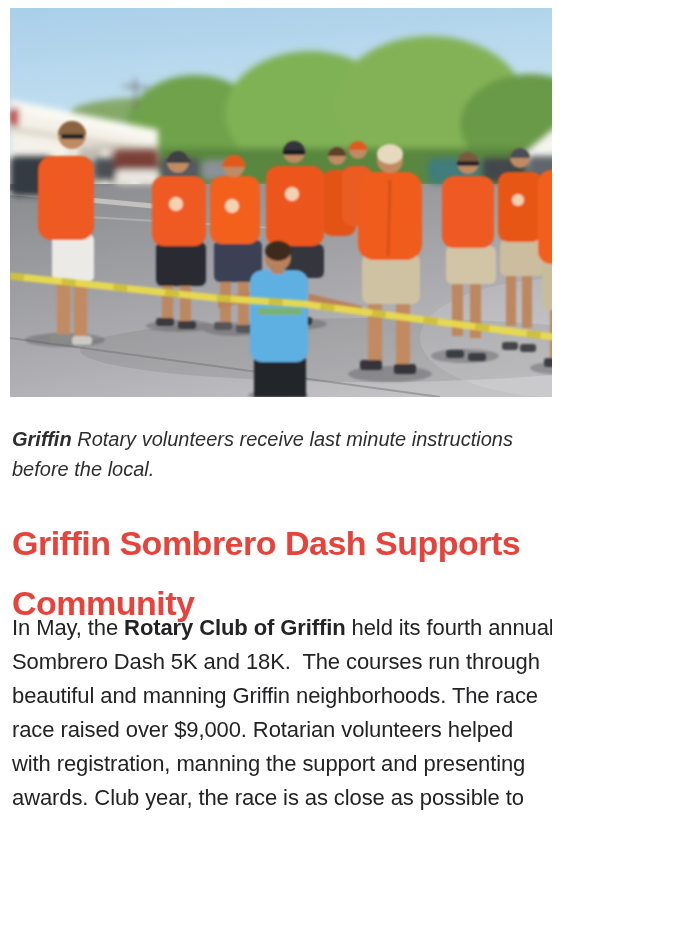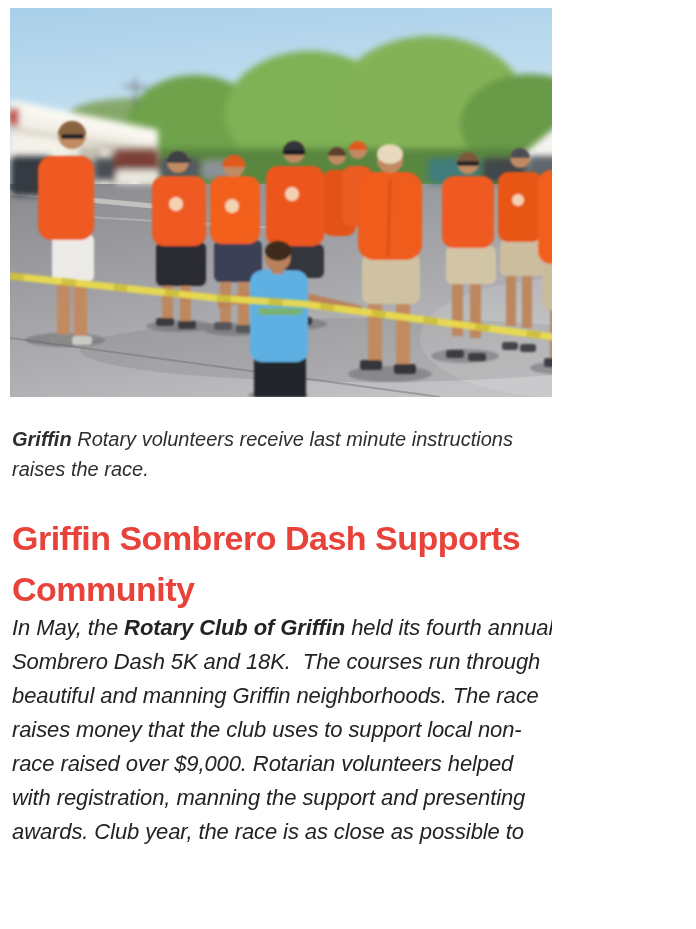"raises the race." span { text: raises the race -> before the local }
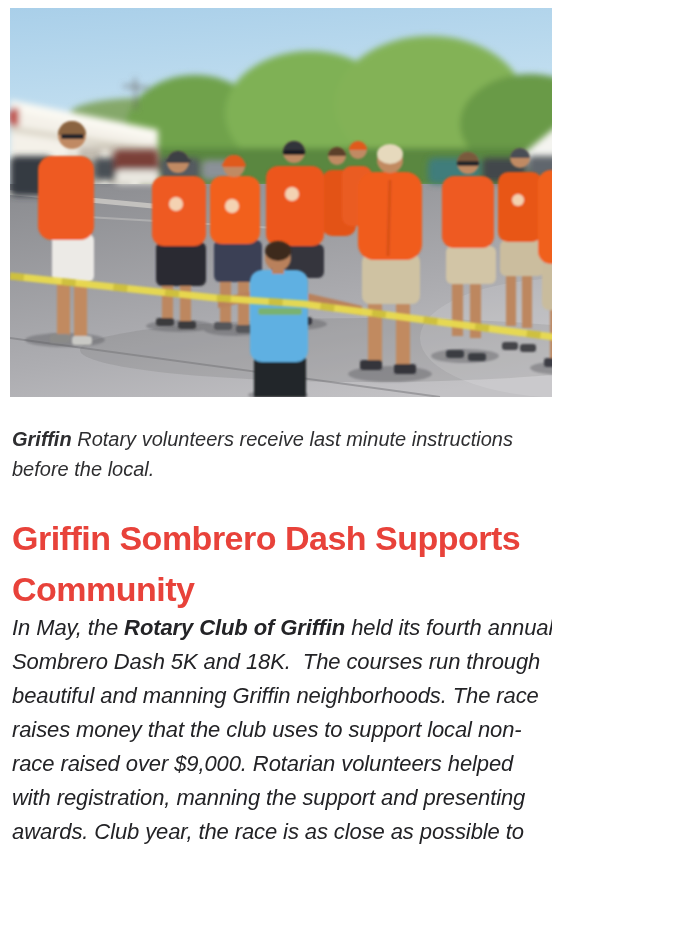"Griffin Sombrero Dash Supports Community" .headline { line-height: 51px -> 60px }
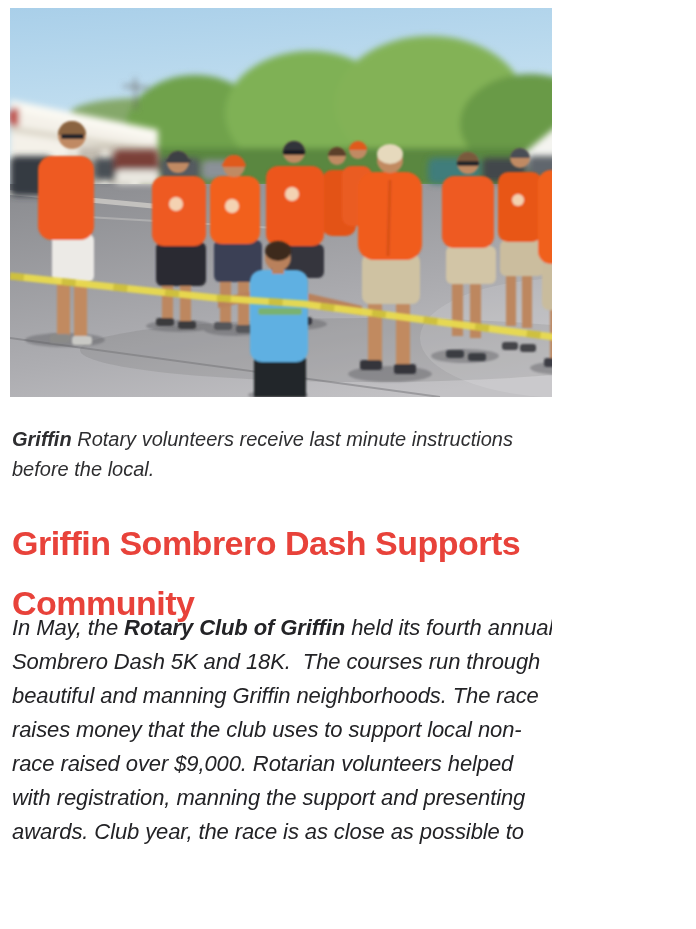"In May, the Rotary Club" .bline { font-style: italic -> none }
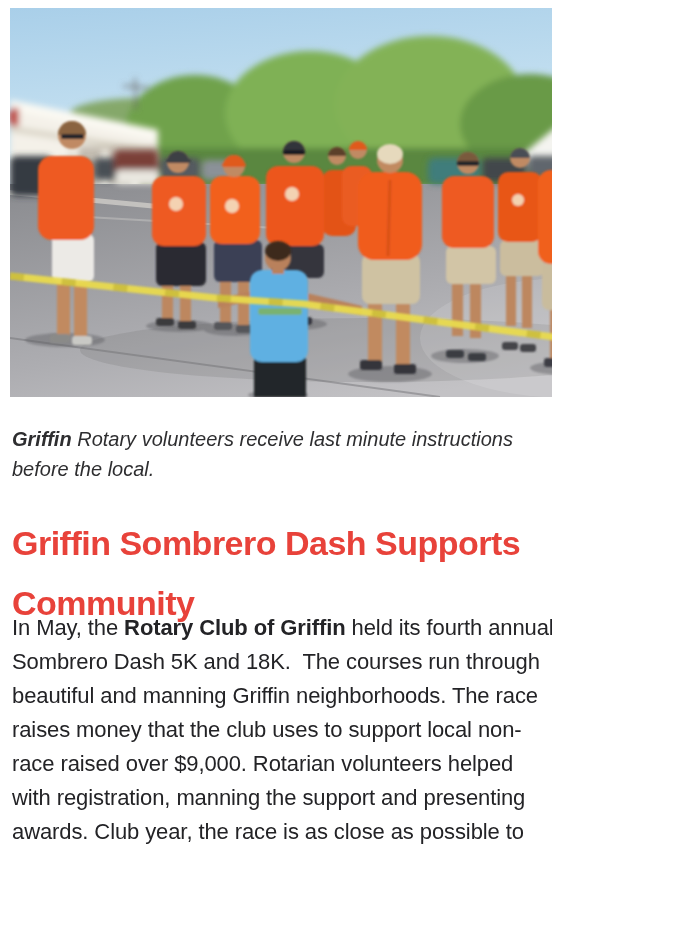"raises money that the club" div.bline { html: <div>raises money that the club uses to support local non-</div> -> none }
